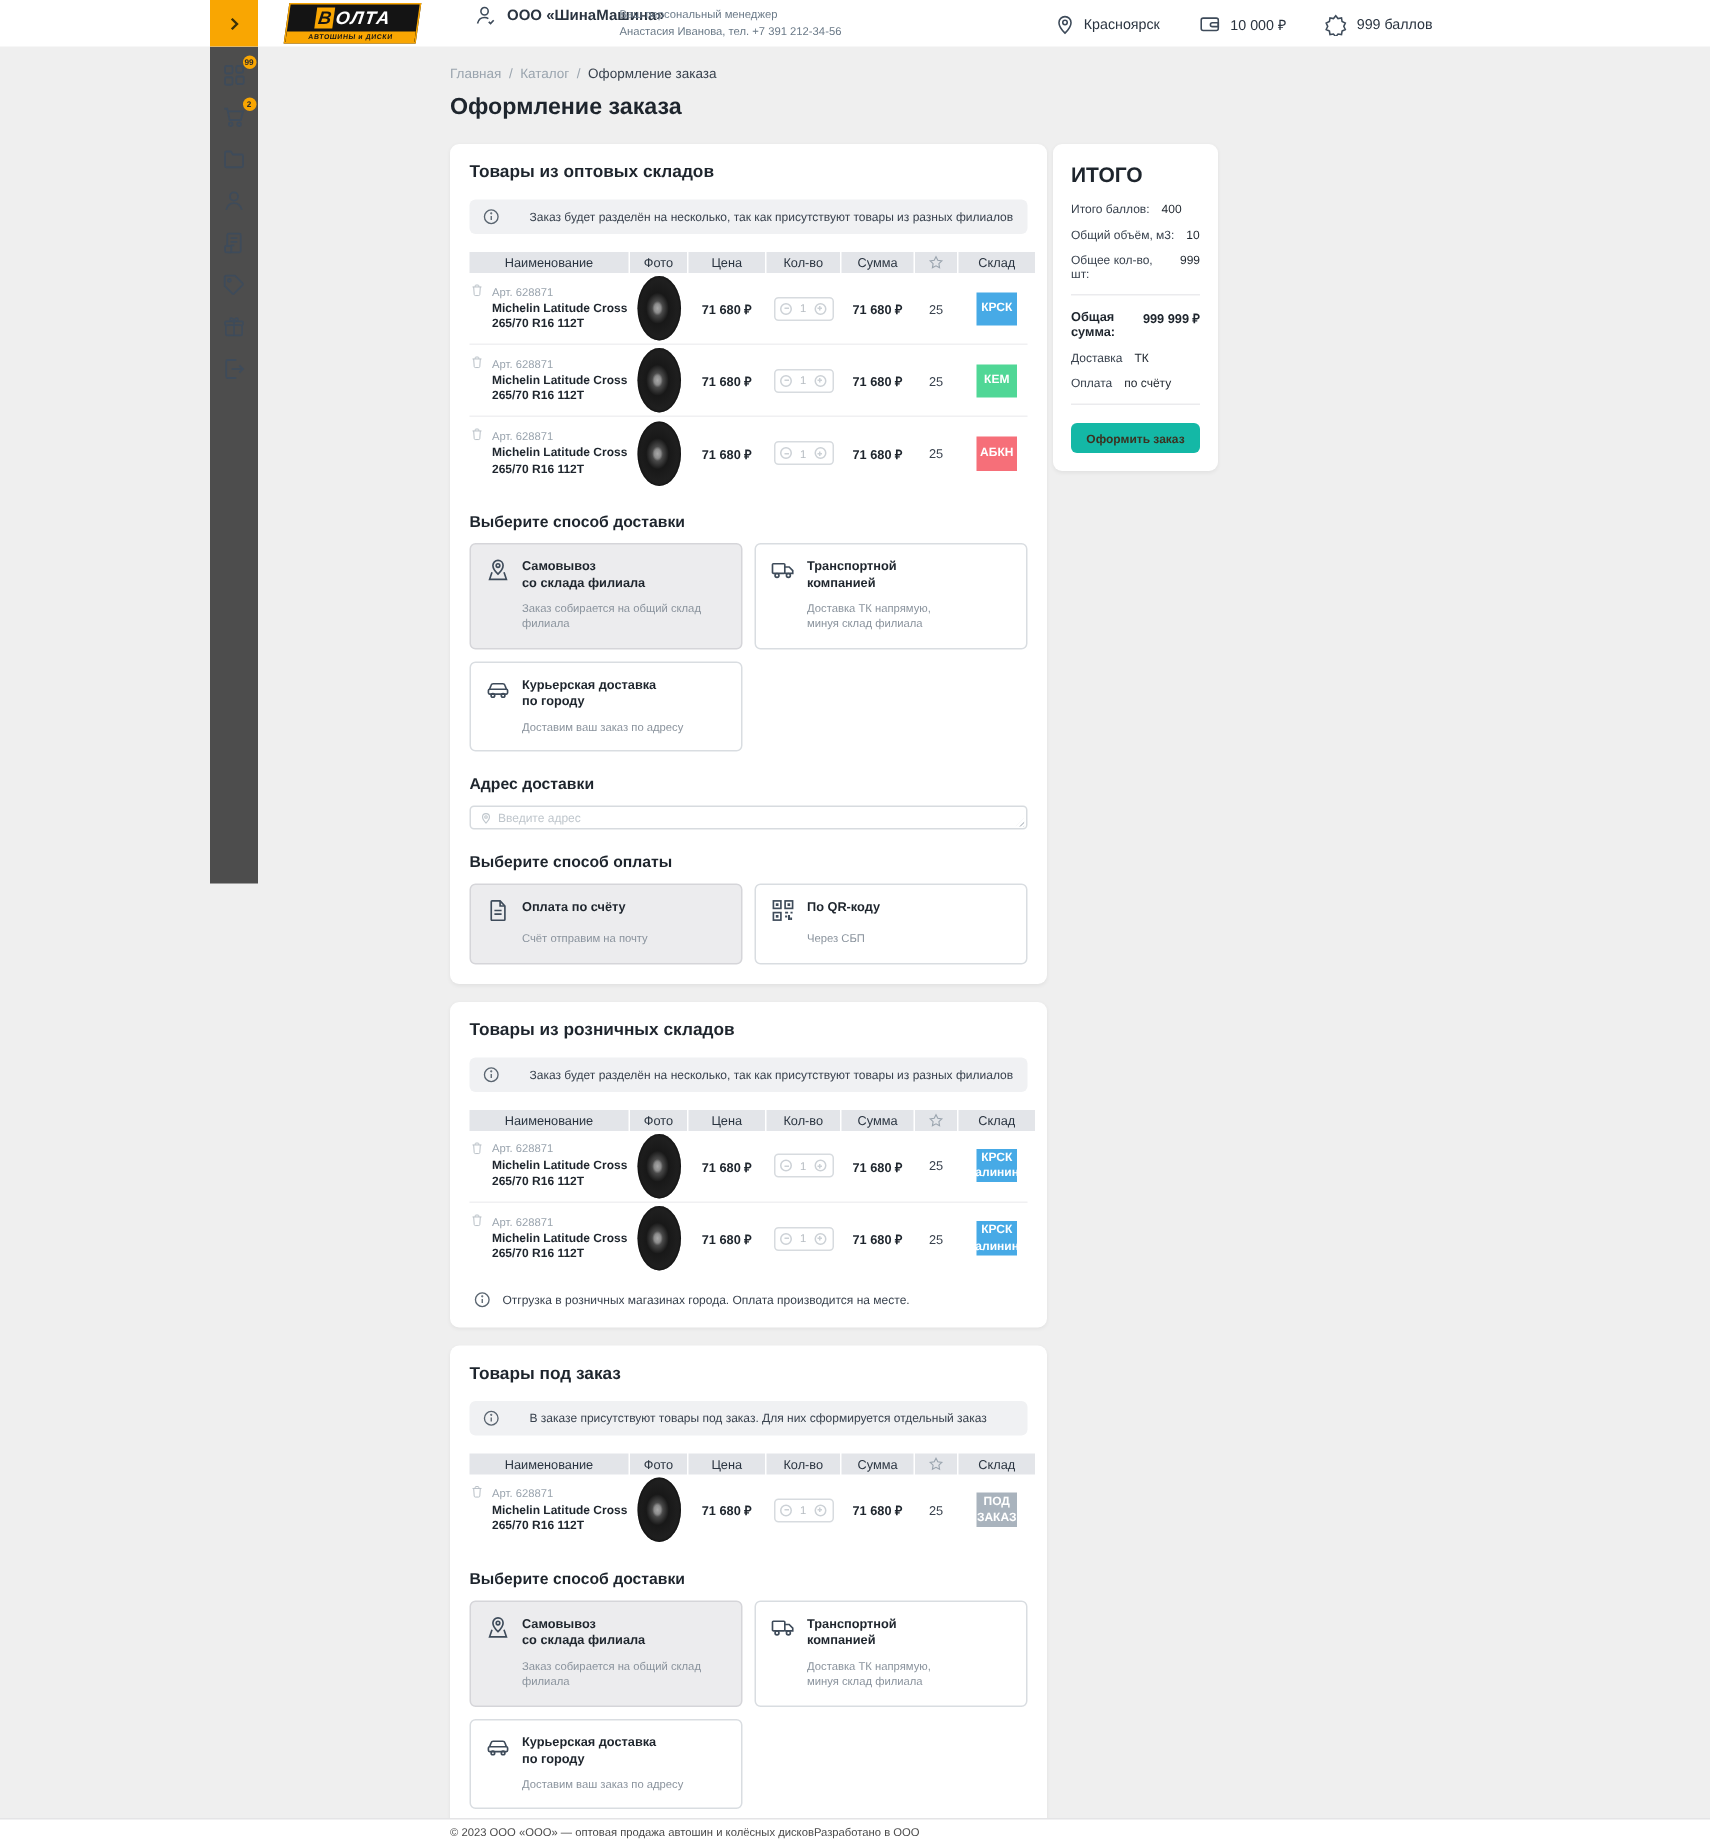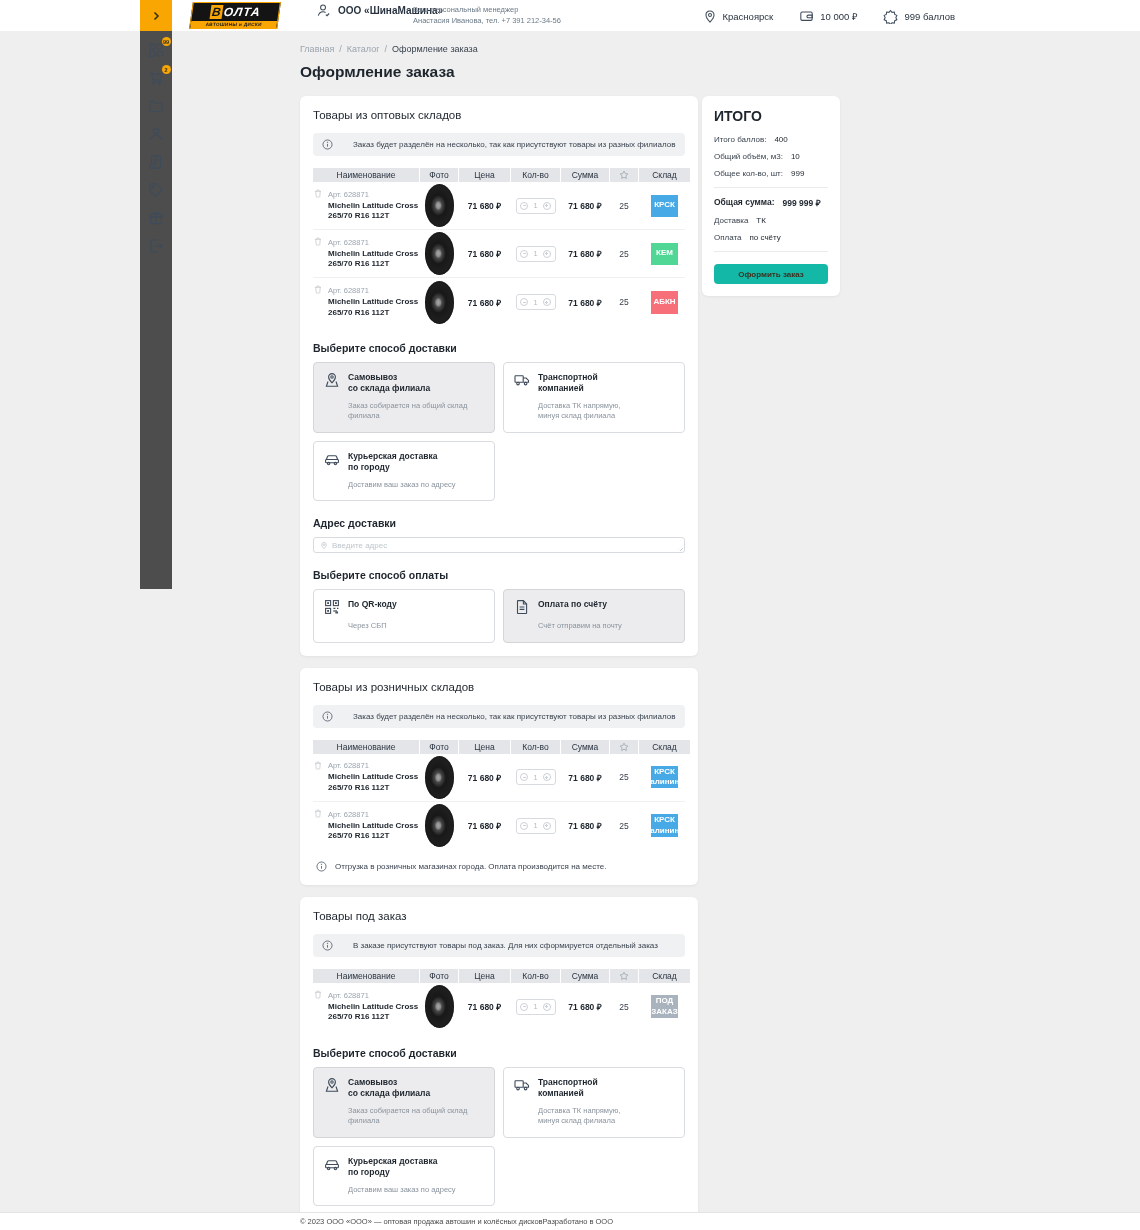"Товары из оптовых складов" .h2 { font-weight: normal -> bold }
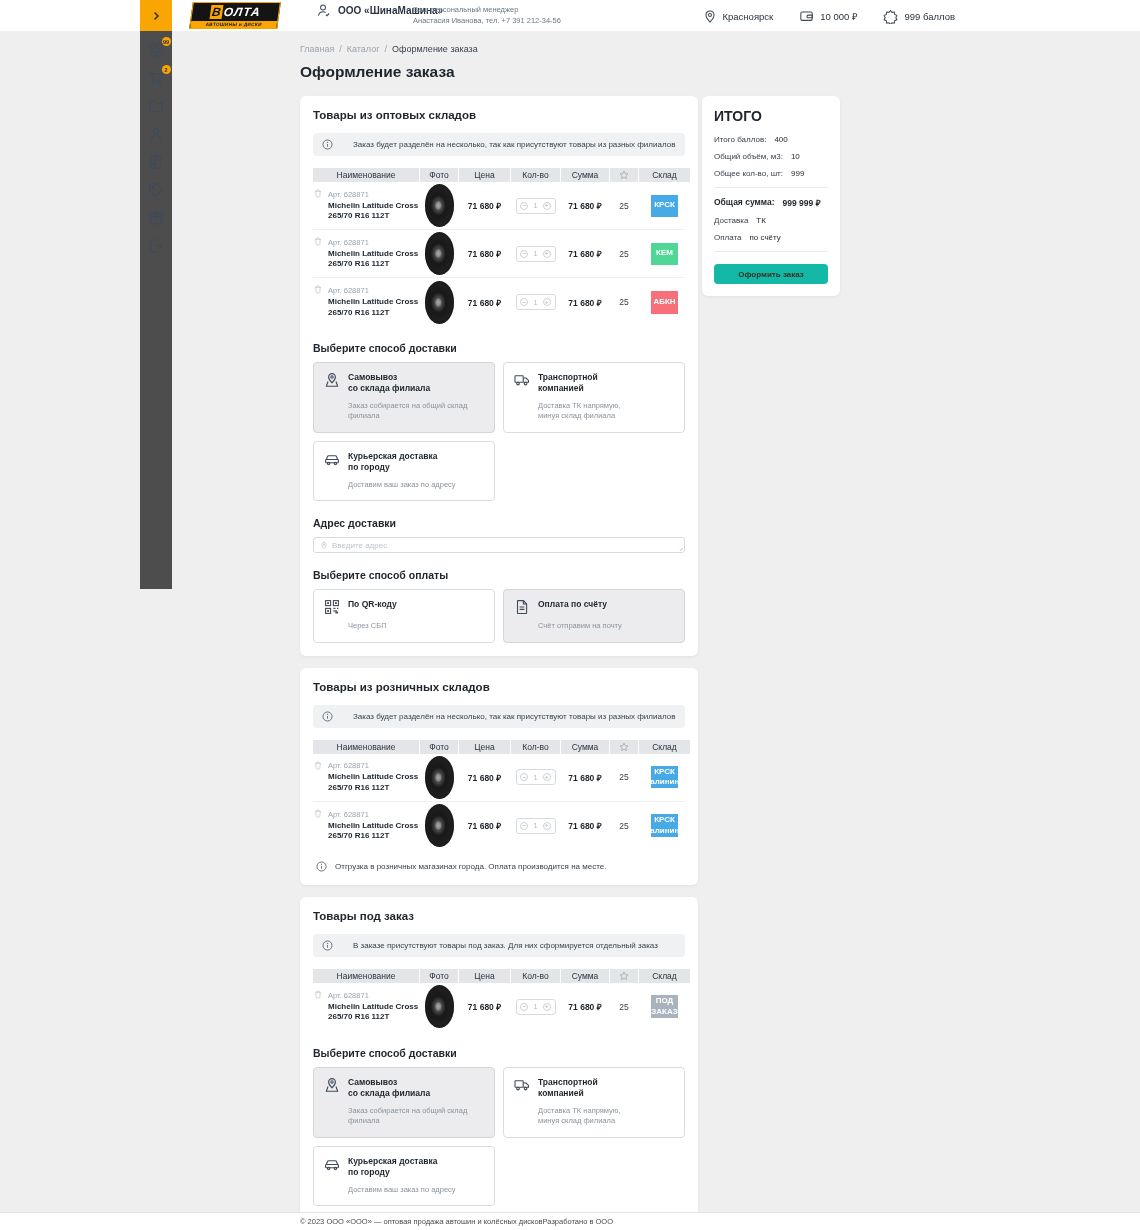"ИТОГО" .summary { width: 138px -> 110px }
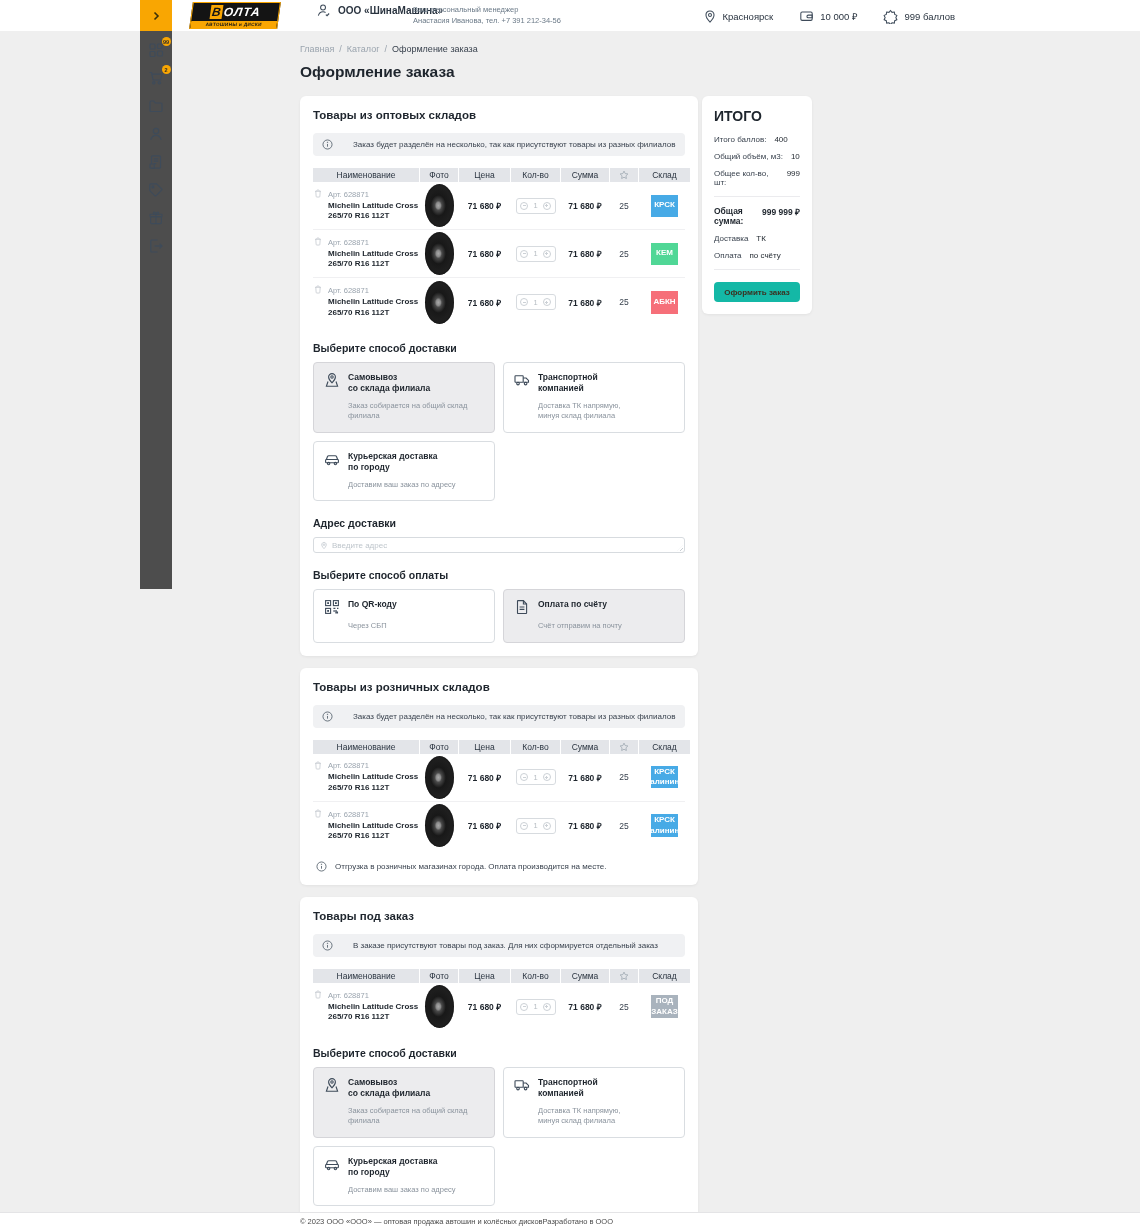"По QR-коду" div.opt { order: before "Оплата по счёту" -> after "Оплата по счёту" }
